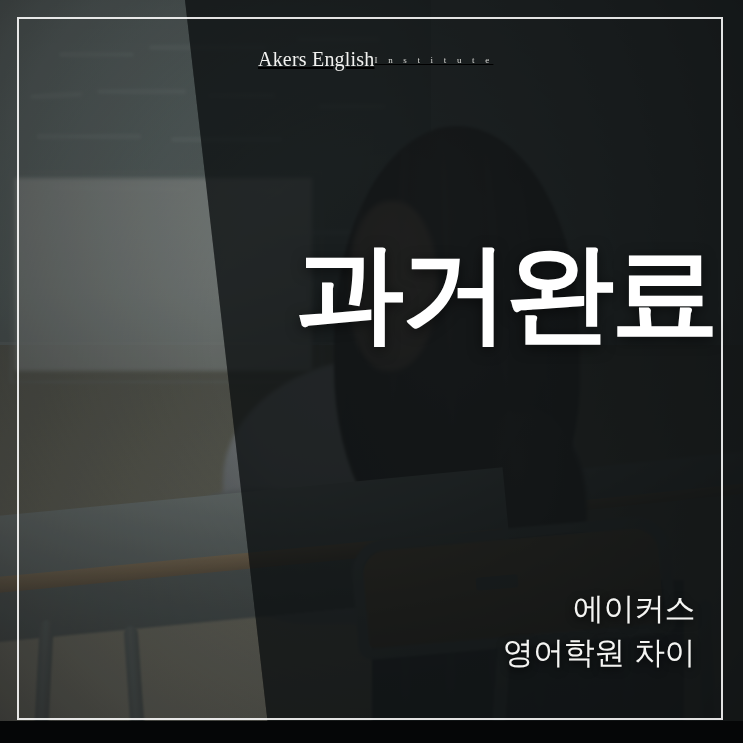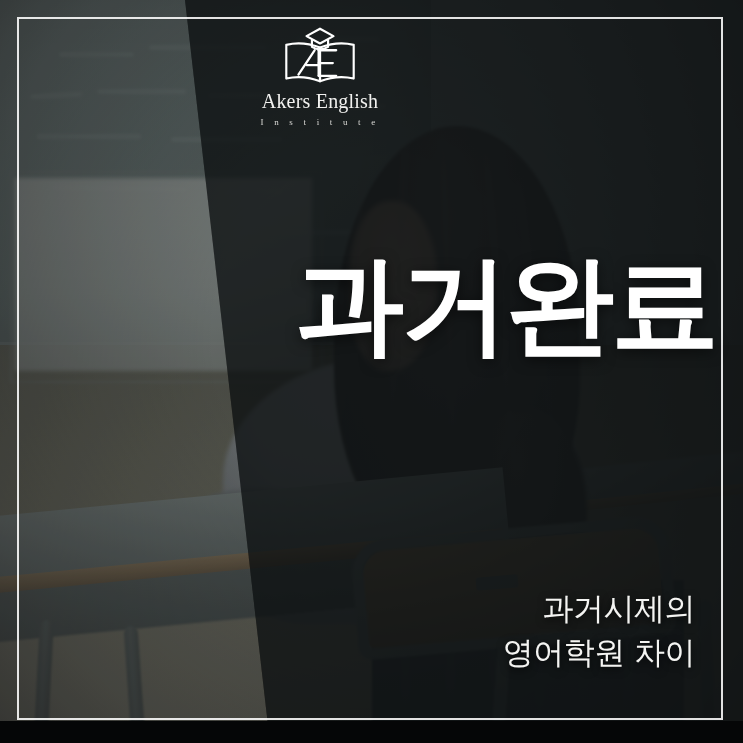"Akers English" .logo-block { flex-direction: column -> row; text-decoration: none -> underline }
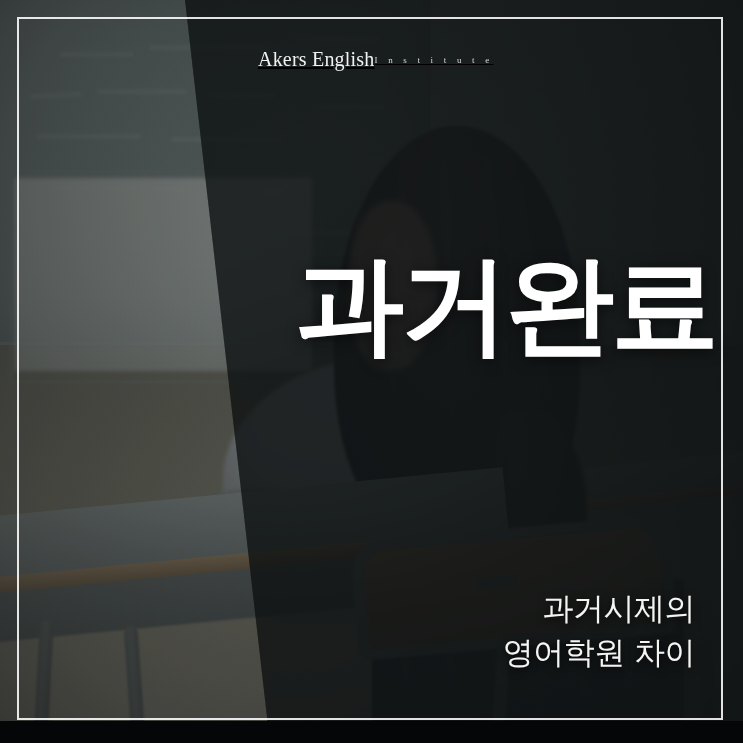"과거완료" .title { top: 233px -> 221px }
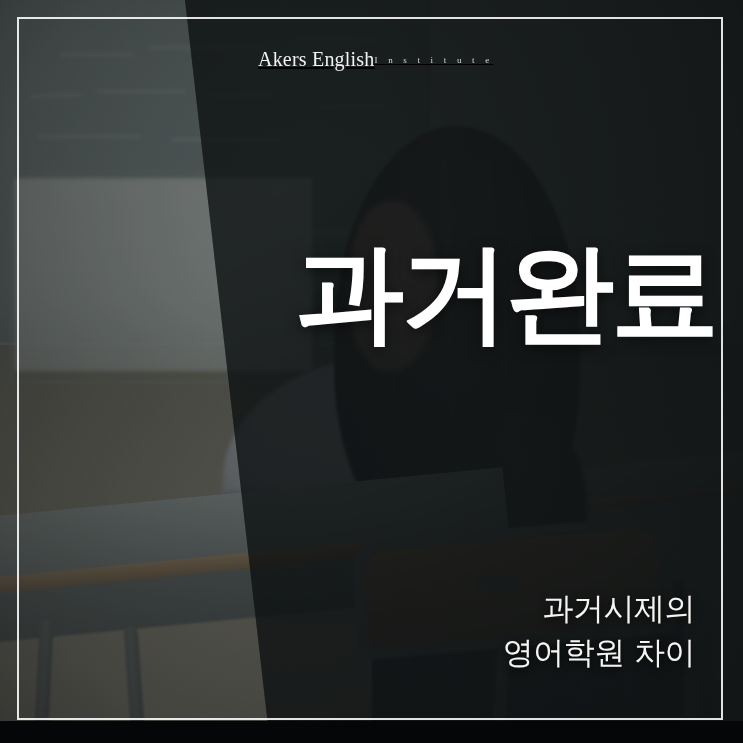"과거시제의" div.subtitle-line { text: 과거시제의 -> 에이커스 }
